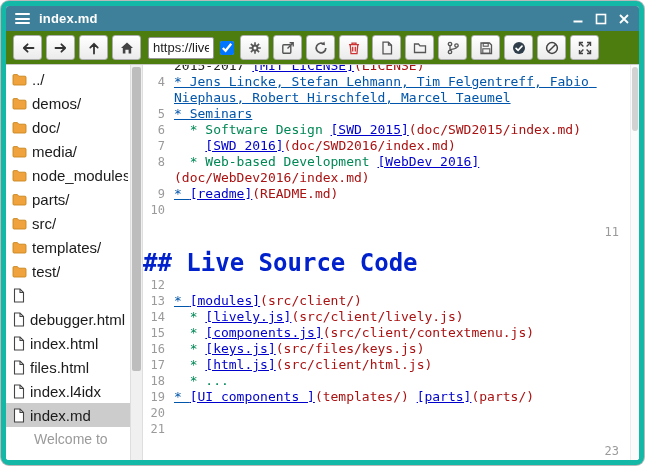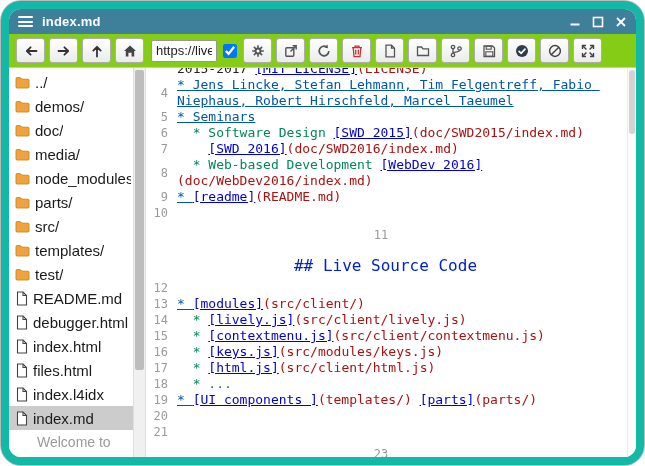"index.md" .window { border: 8px solid #14b8a6 -> 5px solid #14b8a6; border-radius: 20px -> 8px }
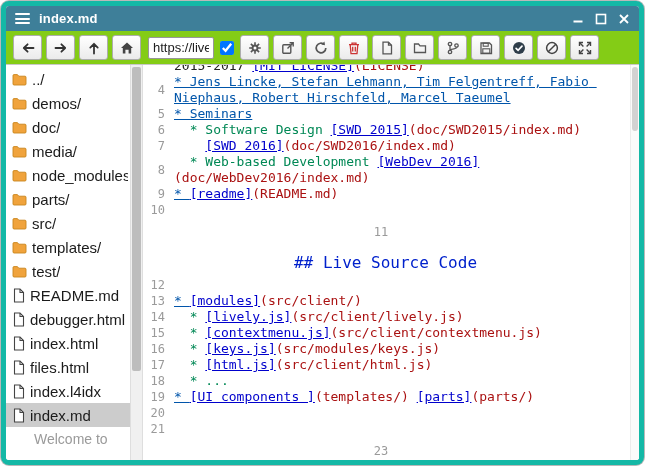"https://live" .toolbar { background: #84cc16 -> #4d7c0f }
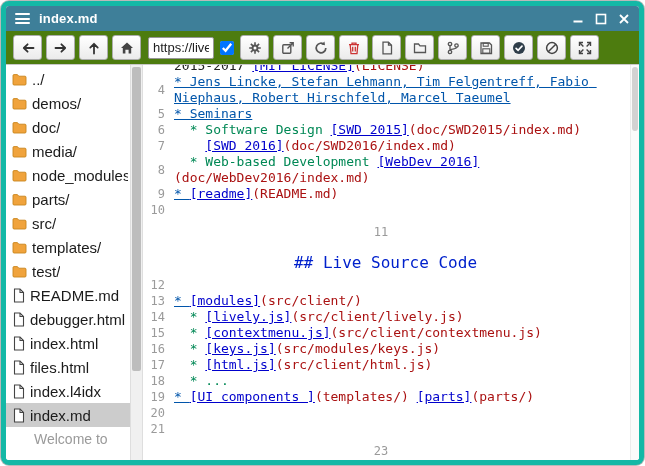"2015-2017 [MIT LICENSE](LICENSE)" .code-row { align-items: center -> none }
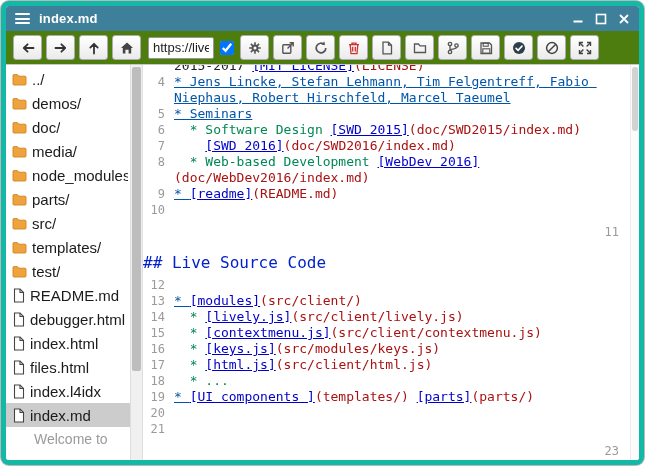"## Live Source Code" .seg-header { font-size: 16px -> 24px; font-weight: normal -> bold }
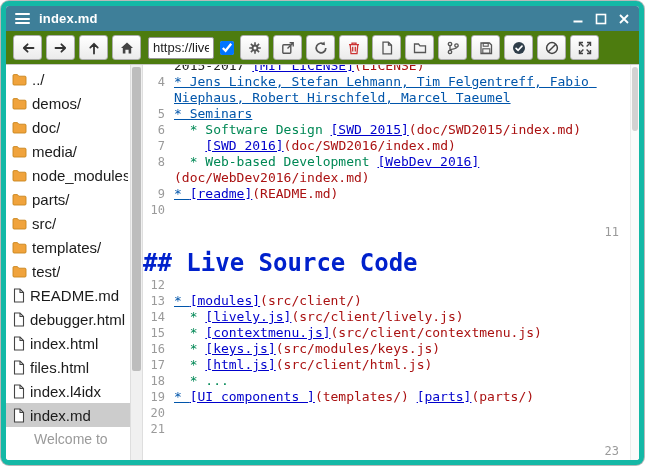"README.md" span.fi-label { html: <span>README.md</span> -> none }
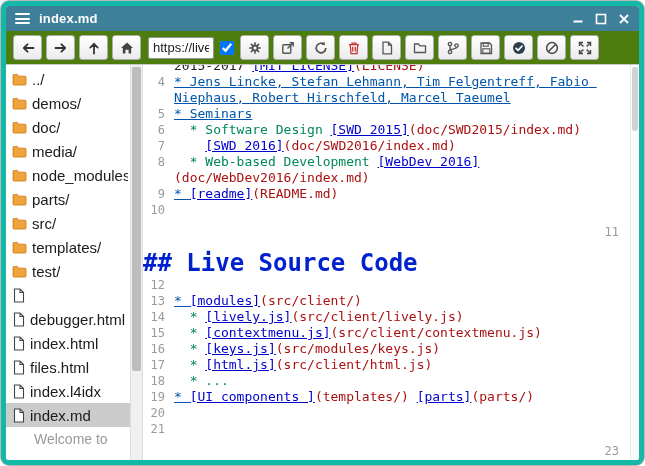"[contextmenu.js]" span.seg-link { text: contextmenu.js -> components.js }
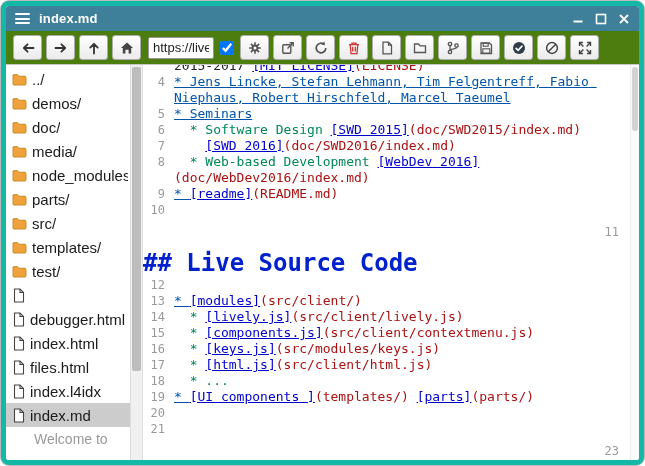"(src/modules/keys.js)" span.seg-url { text: src/modules/keys.js -> src/files/keys.js }
